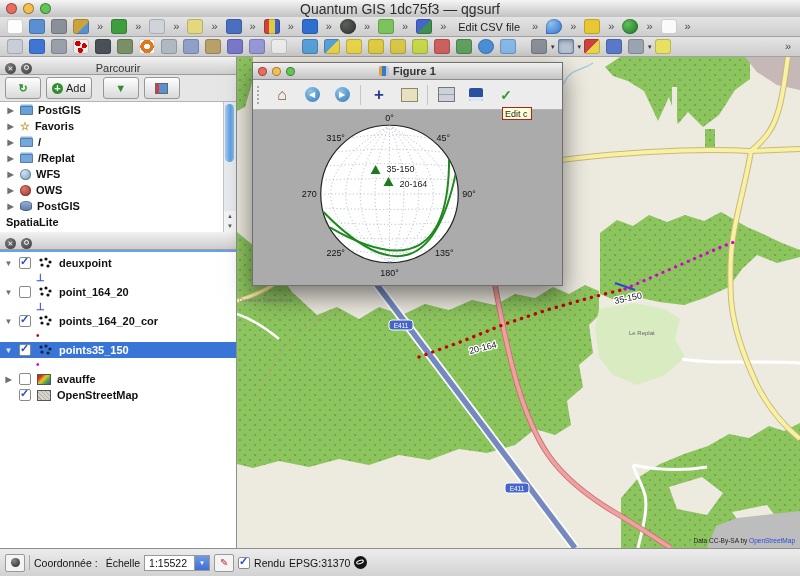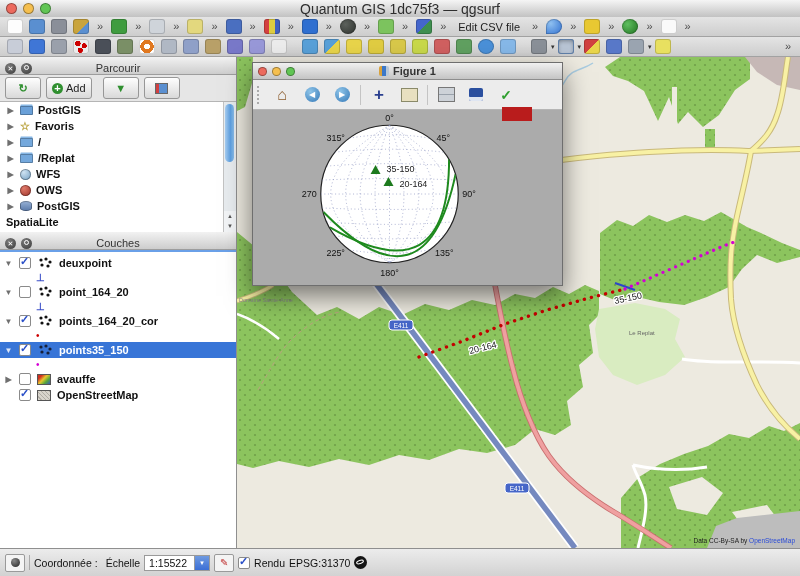"Edit c" .tooltip { border: 7px solid #b91c1c -> 1px solid #b91c1c }
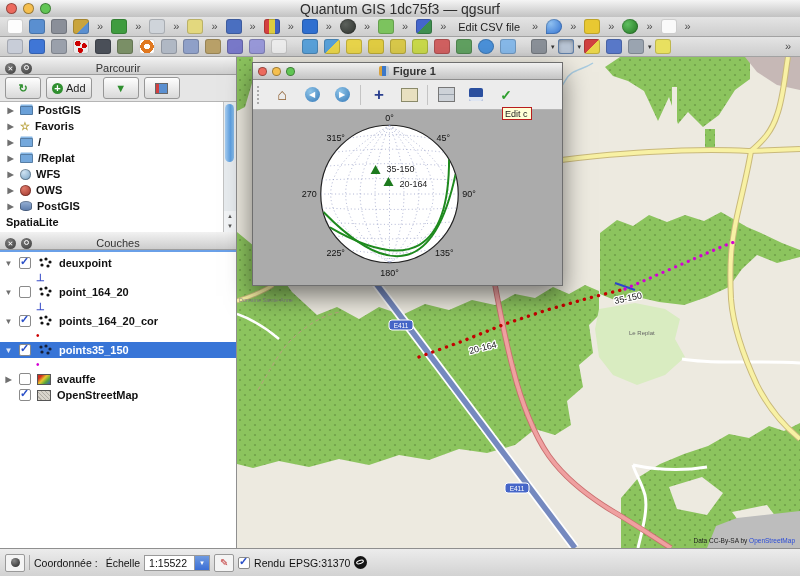"Couches" div.ptitle { html: <div>Couches</div> -> none }
